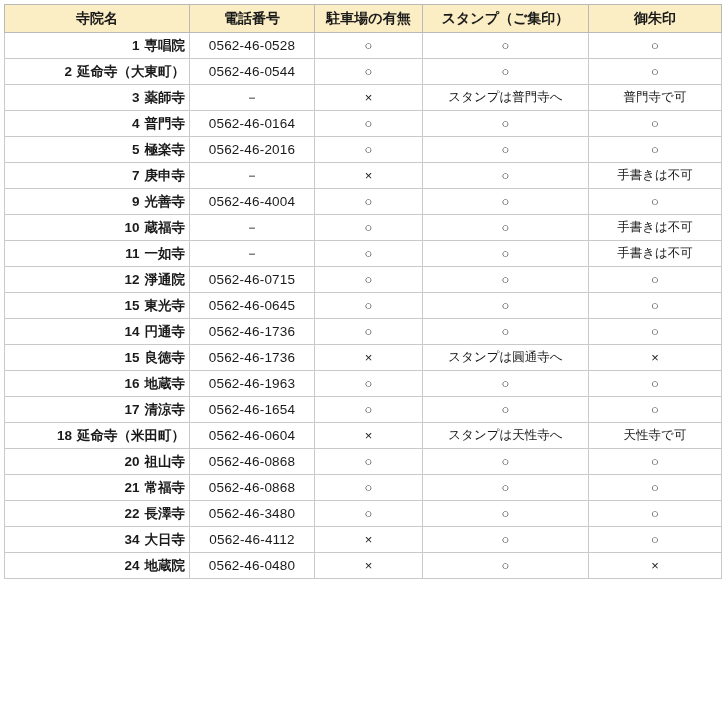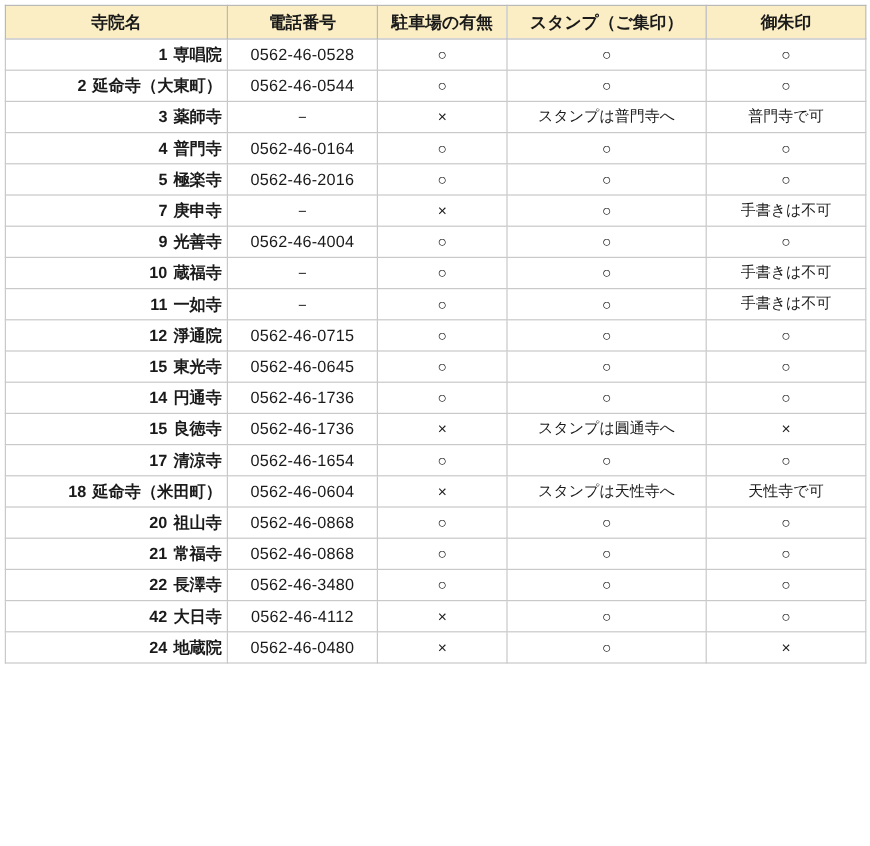"16 地蔵寺" tr { html: none -> <tr> <td><span>16</span><span>地蔵寺</span></td> <td>0562-46-1963</td> <td><span>○</span></td> <td><span>○</span></td> <td><span>○</span></td> </tr> }
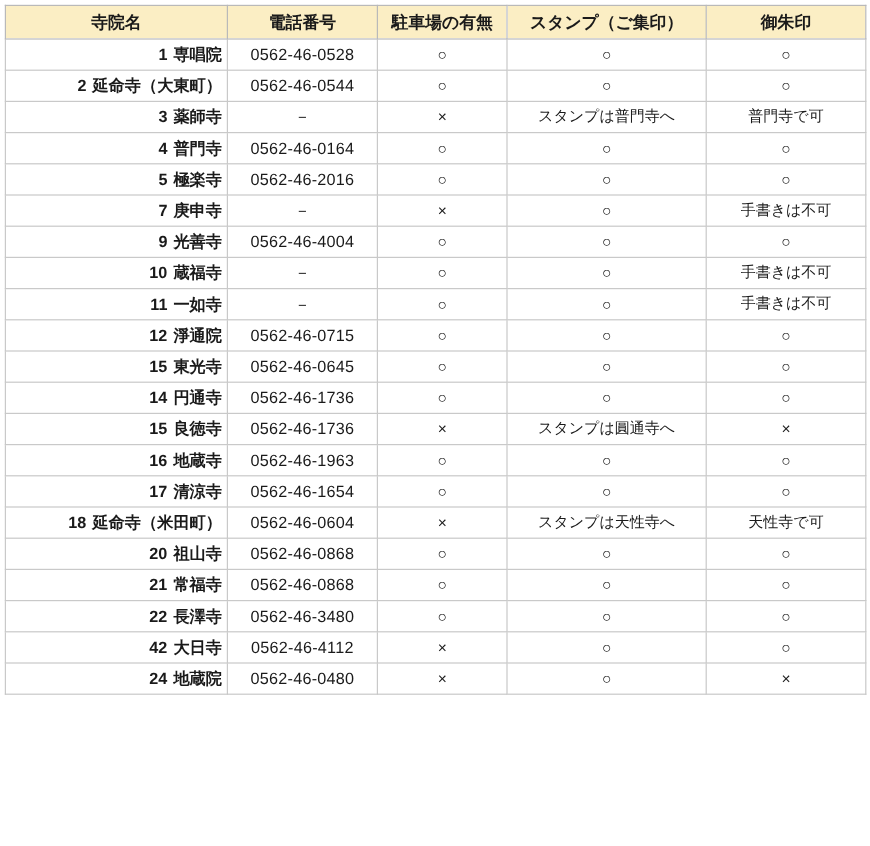"42" span.num { text: 42 -> 34 }
